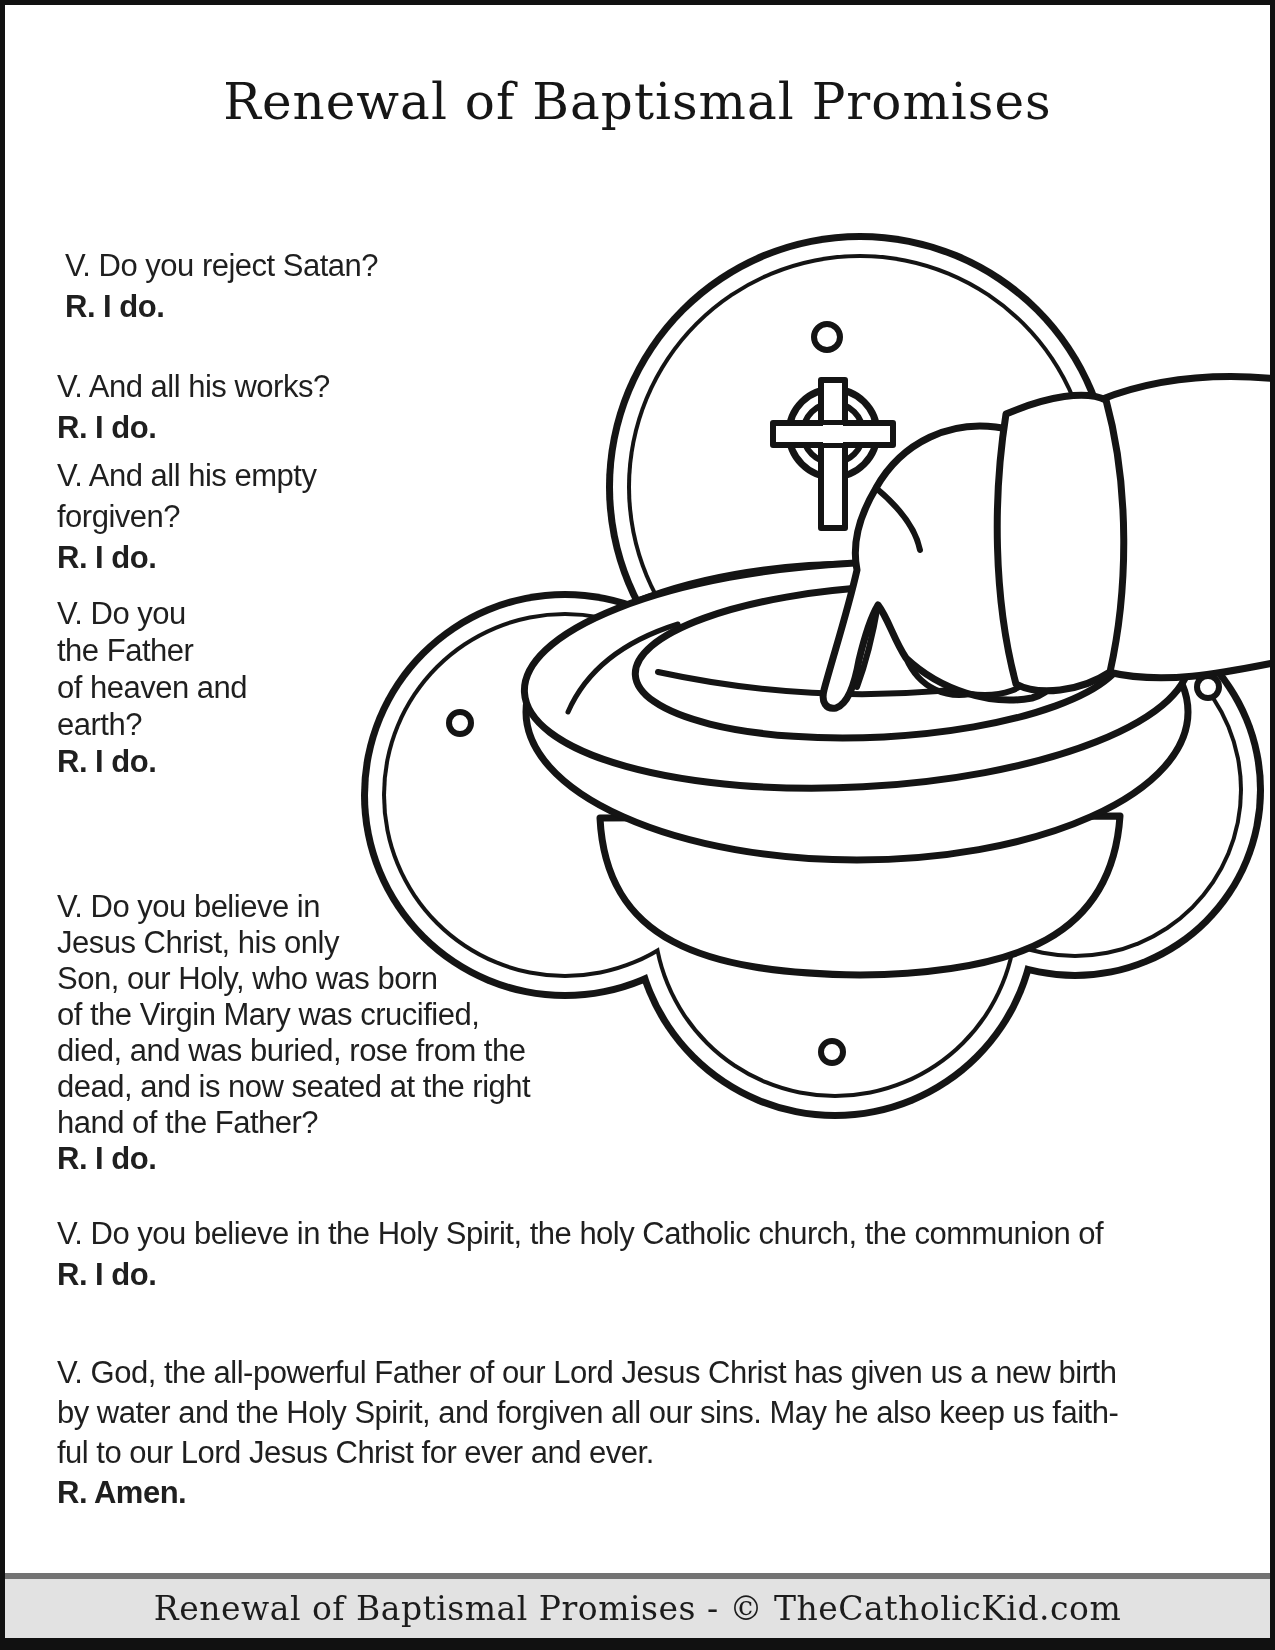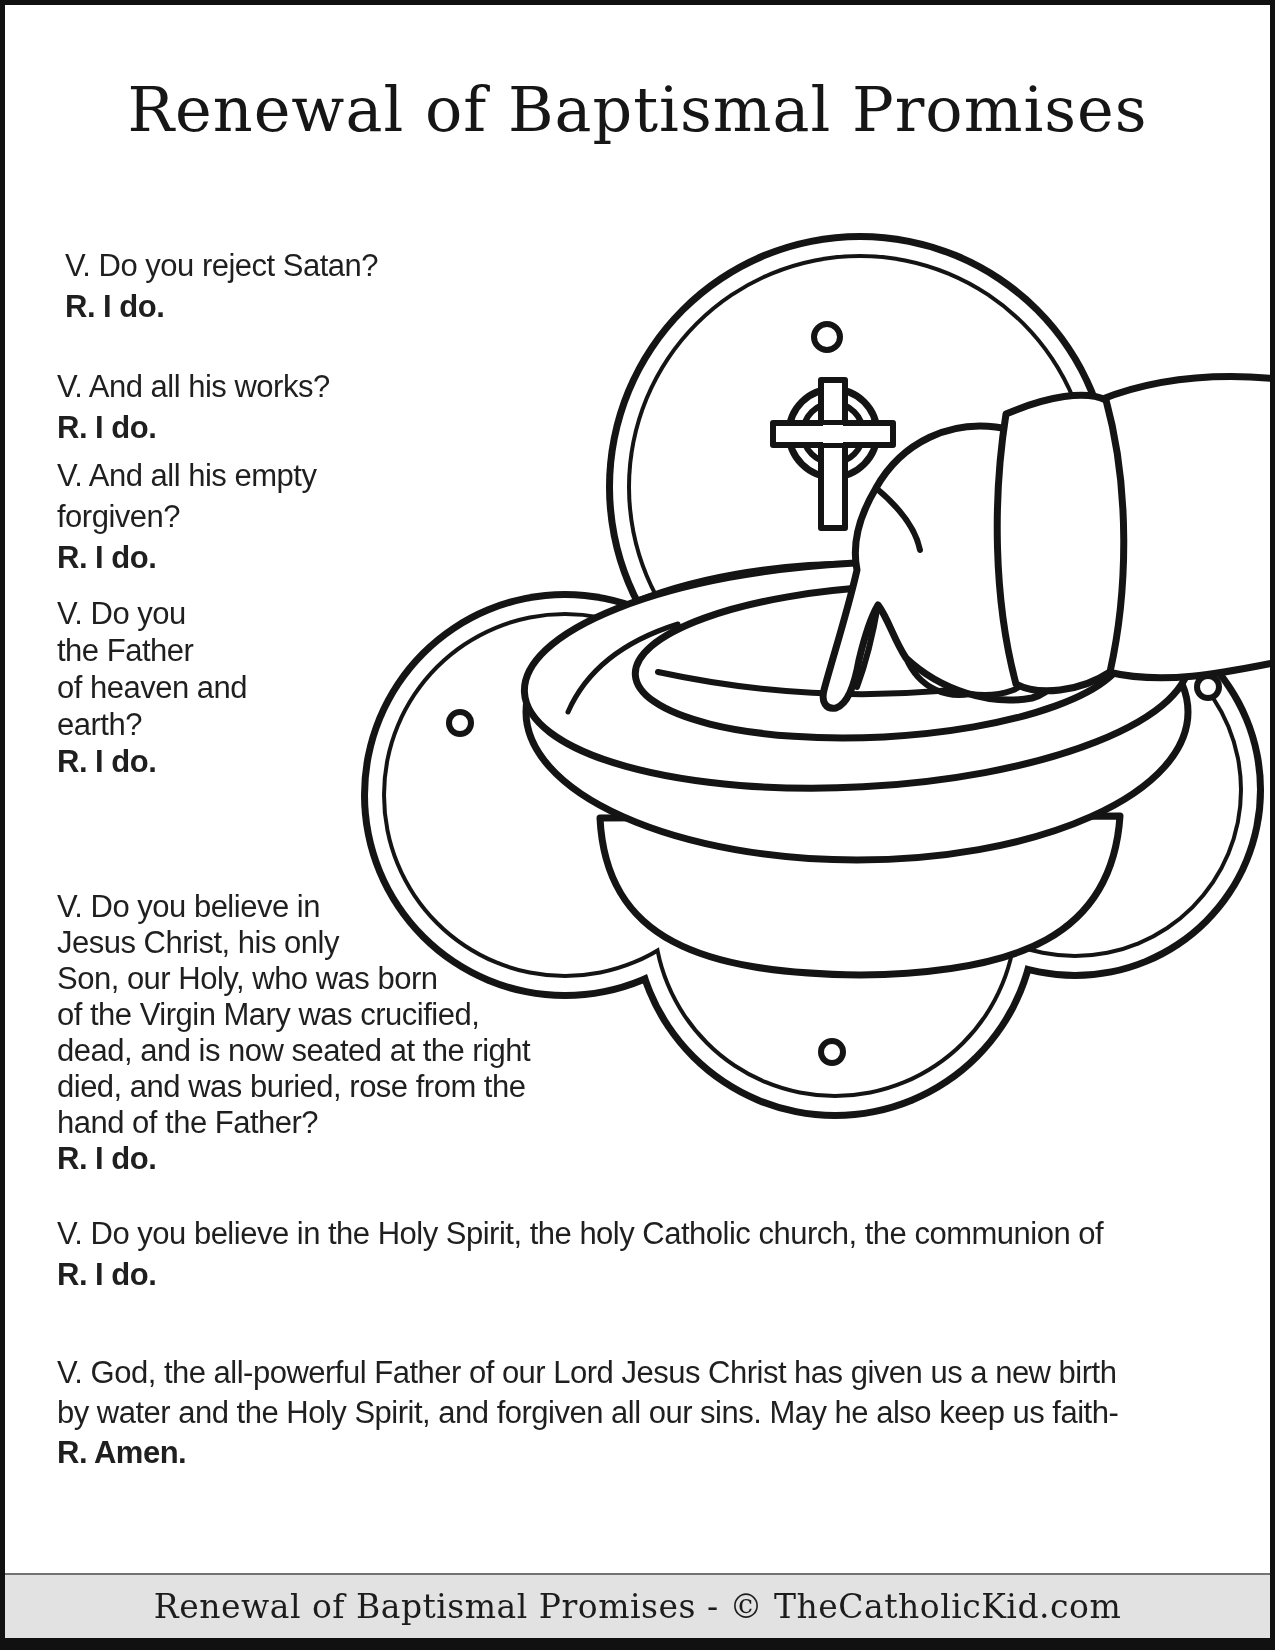"Renewal of Baptismal Promises" .title { font-size: 62px -> 50px }
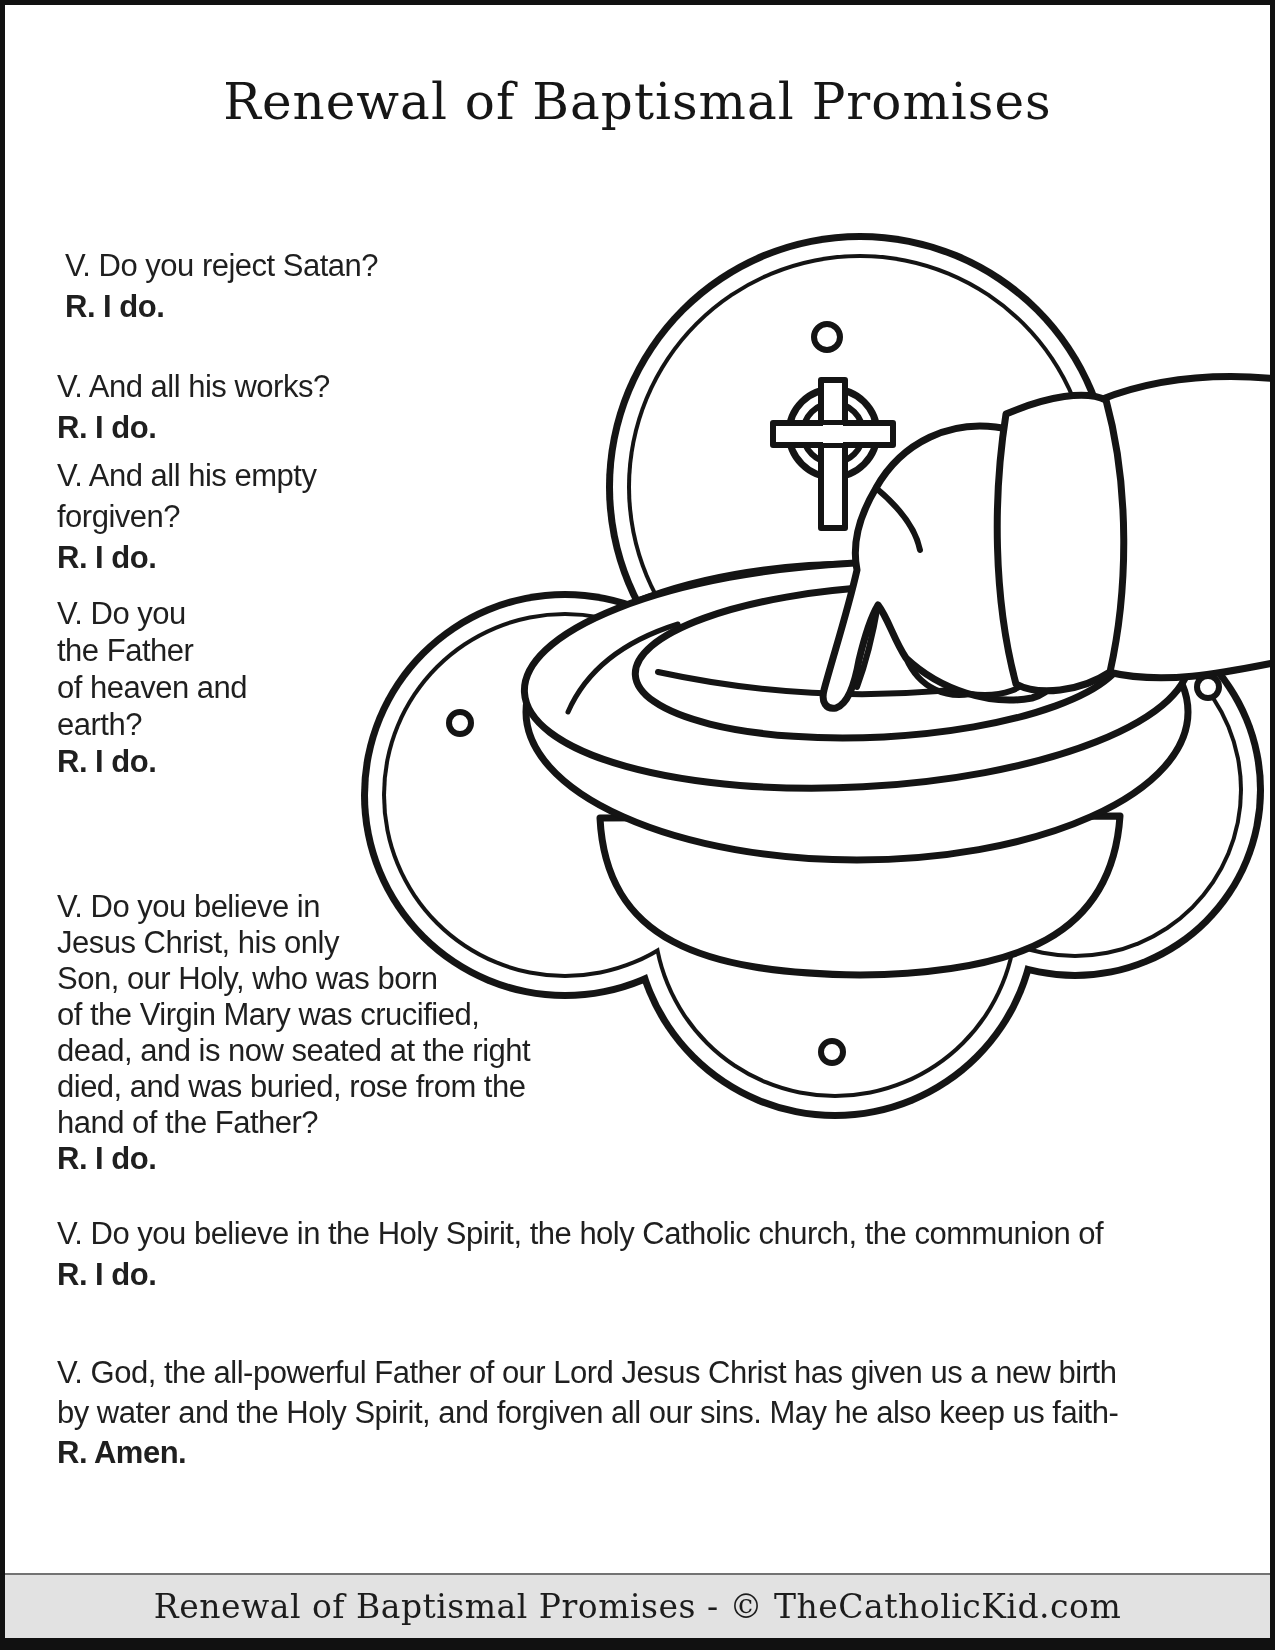"dead, and is now seated" div.vline { order: before "died, and was buried, rose" -> after "died, and was buried, rose" }
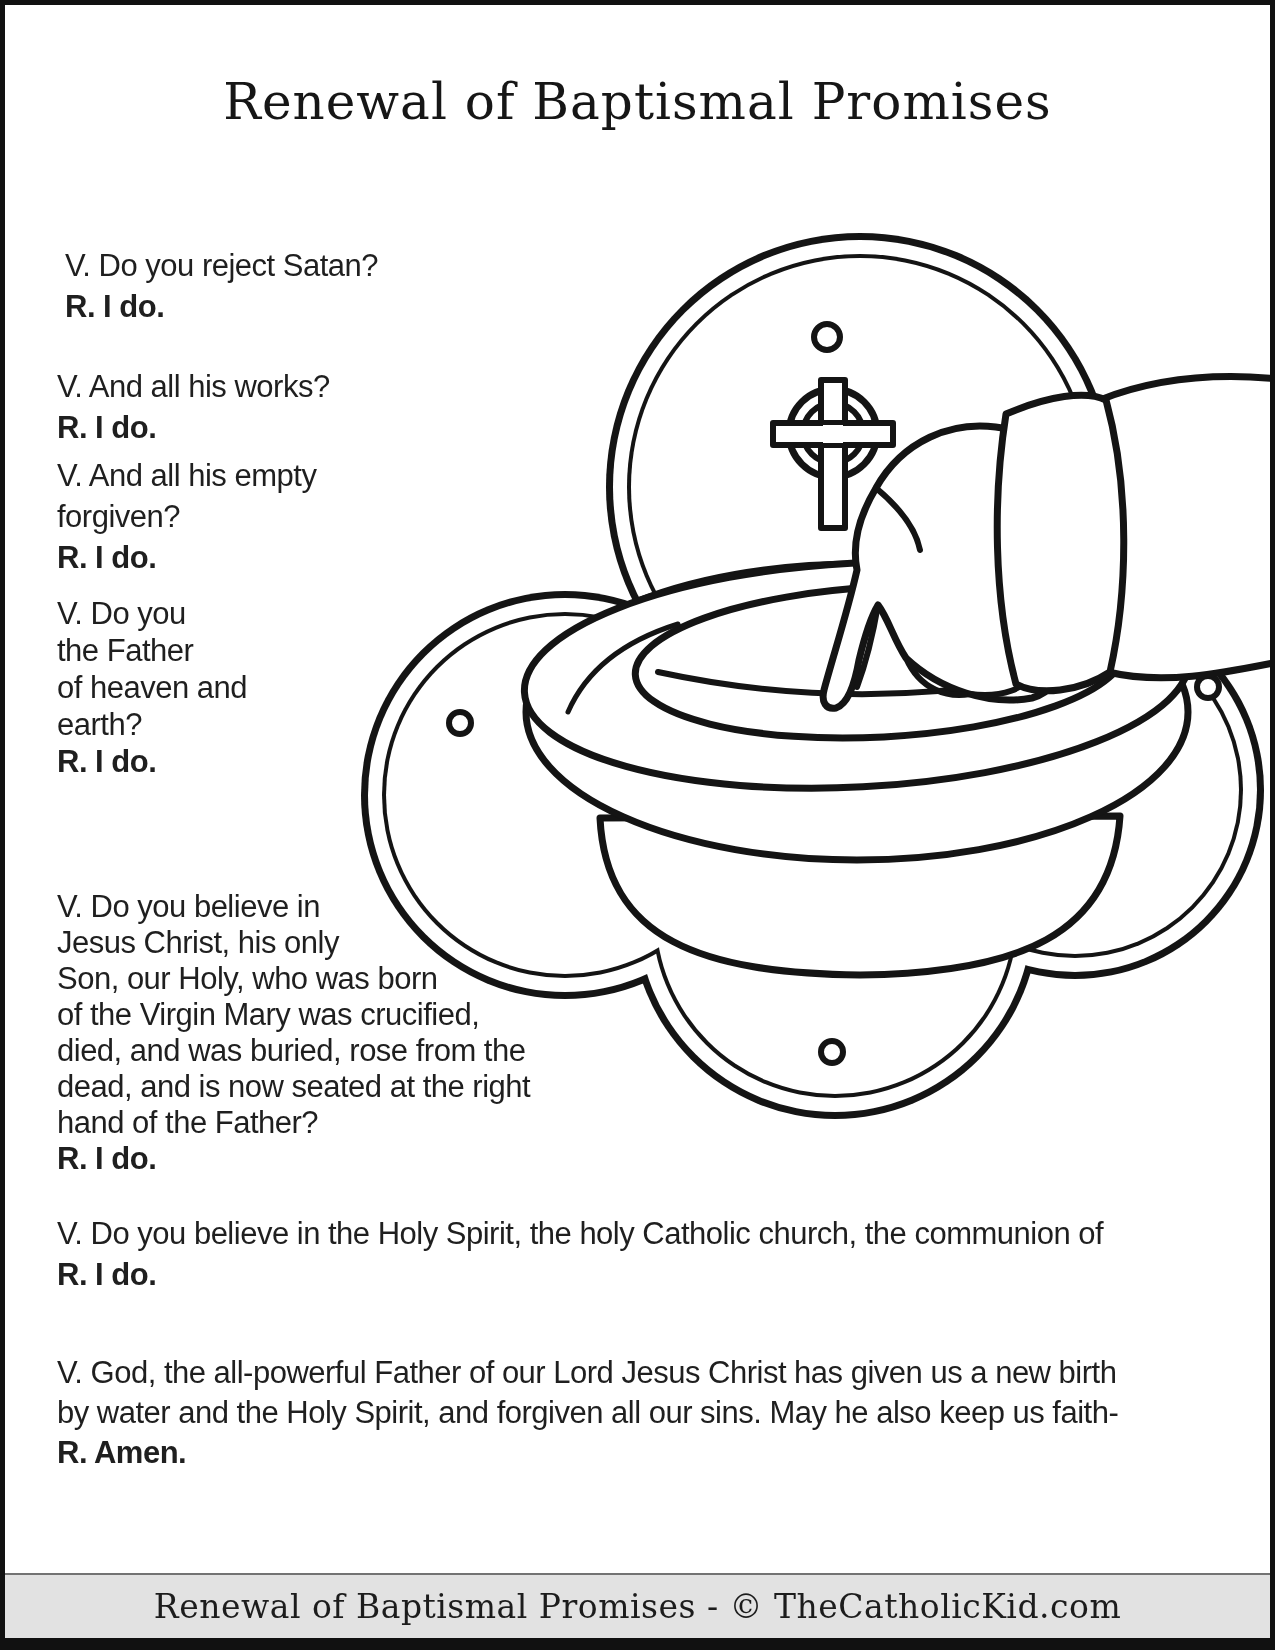"ful to our Lord Jesus" div.vline { html: none -> <div>ful to our Lord Jesus Christ for ever and ever.</div> }
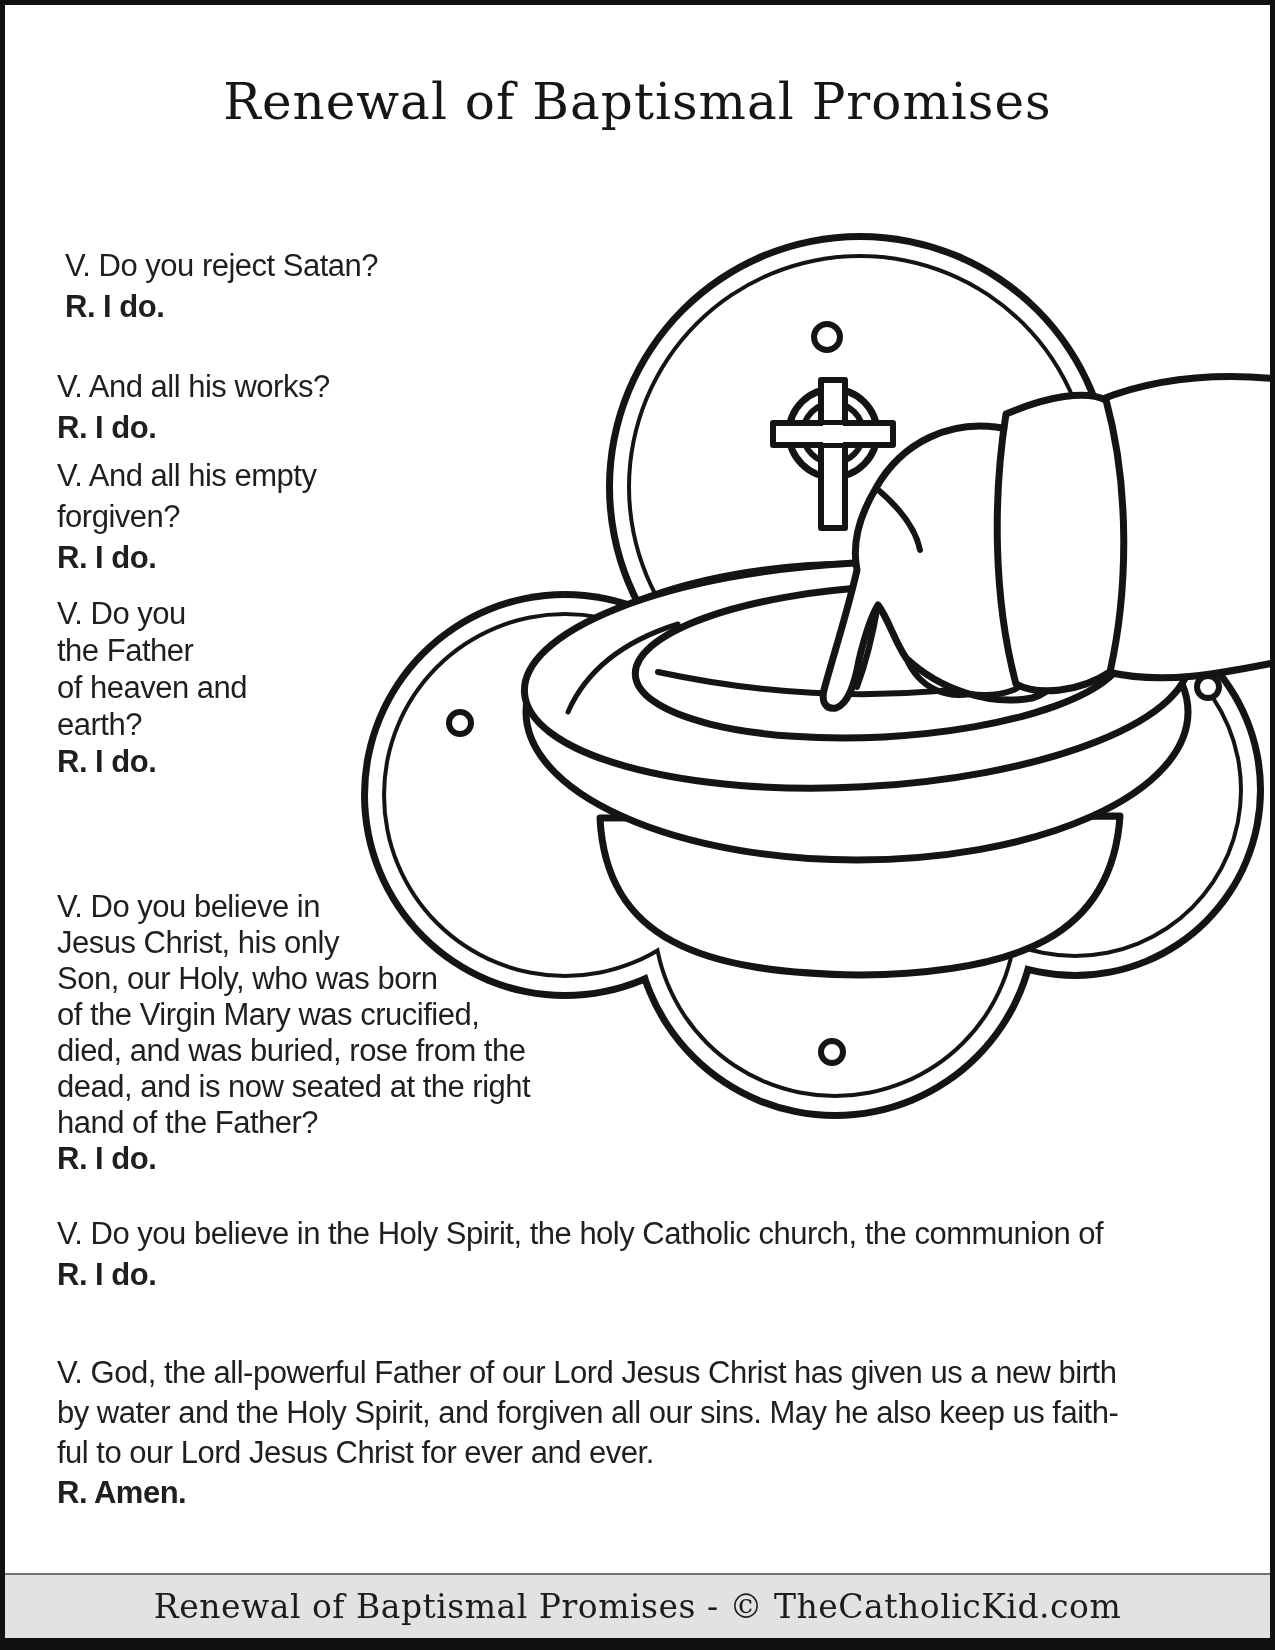"Renewal of Baptismal Promises -" .footer { border-top: 2px solid #737373 -> 6px solid #737373 }
